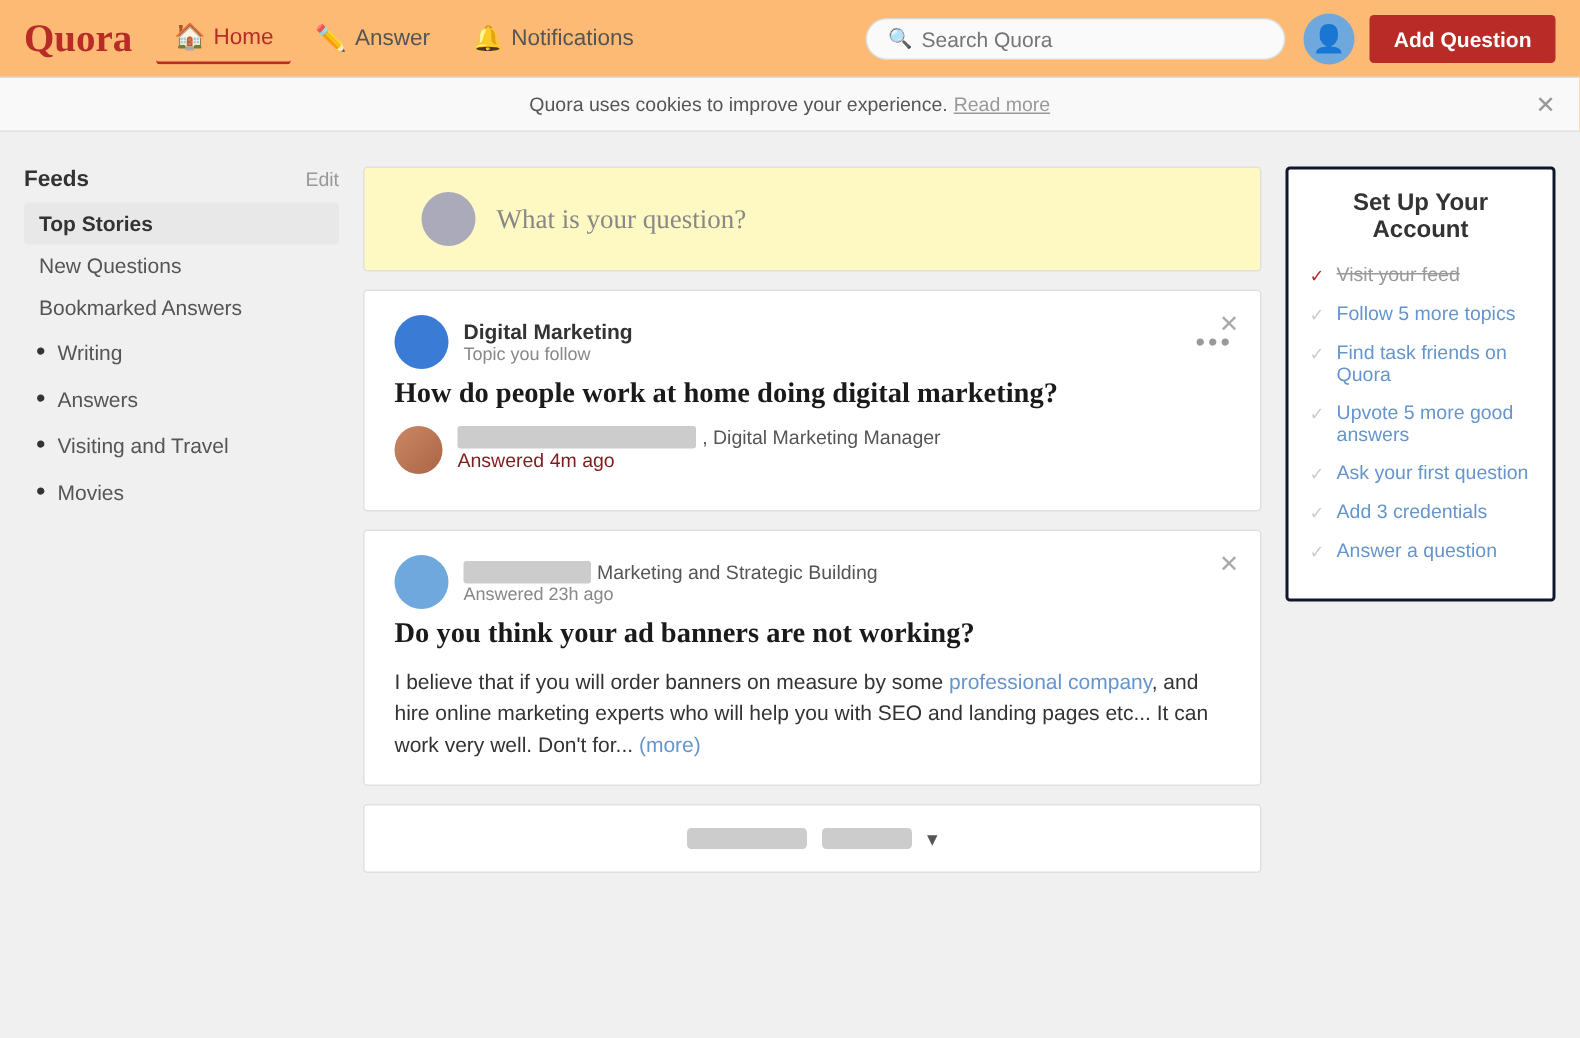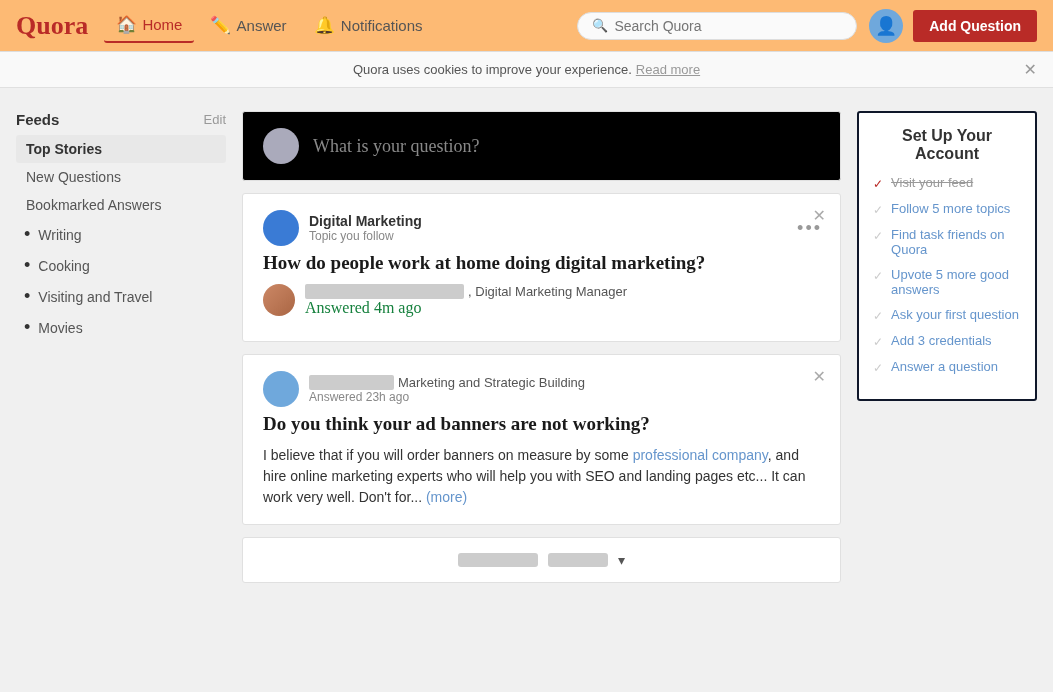"What is your question?" .ask-question-box { background: #000000 -> #fef9c3; padding: 16px 20px -> 16px 38px }
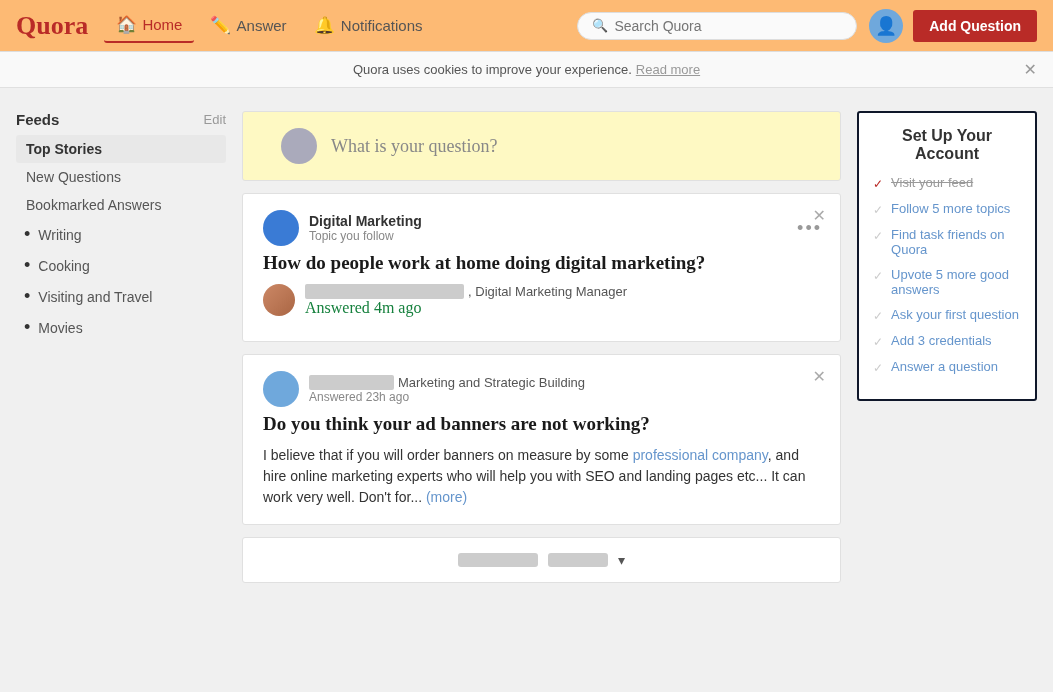"Cooking" span { text: Cooking -> Answers }
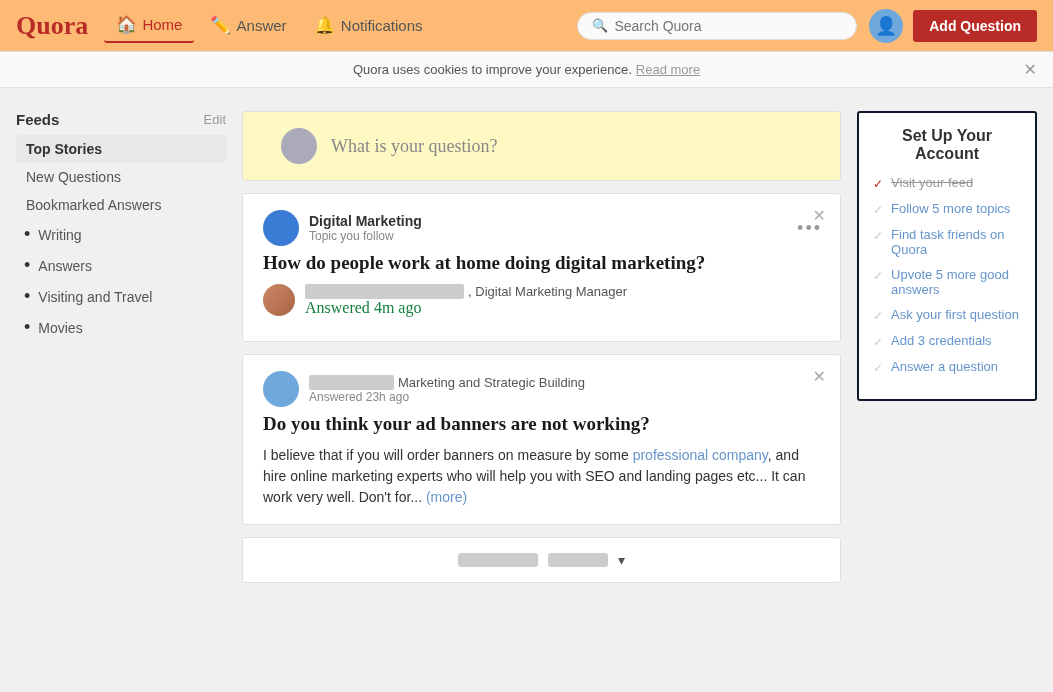"Answered 4m ago" .answer-meta { color: #15803d -> #7f1d1d; font-family: Liberation Serif, serif -> Liberation Sans, sans-serif; font-size: 16px -> 13px }
